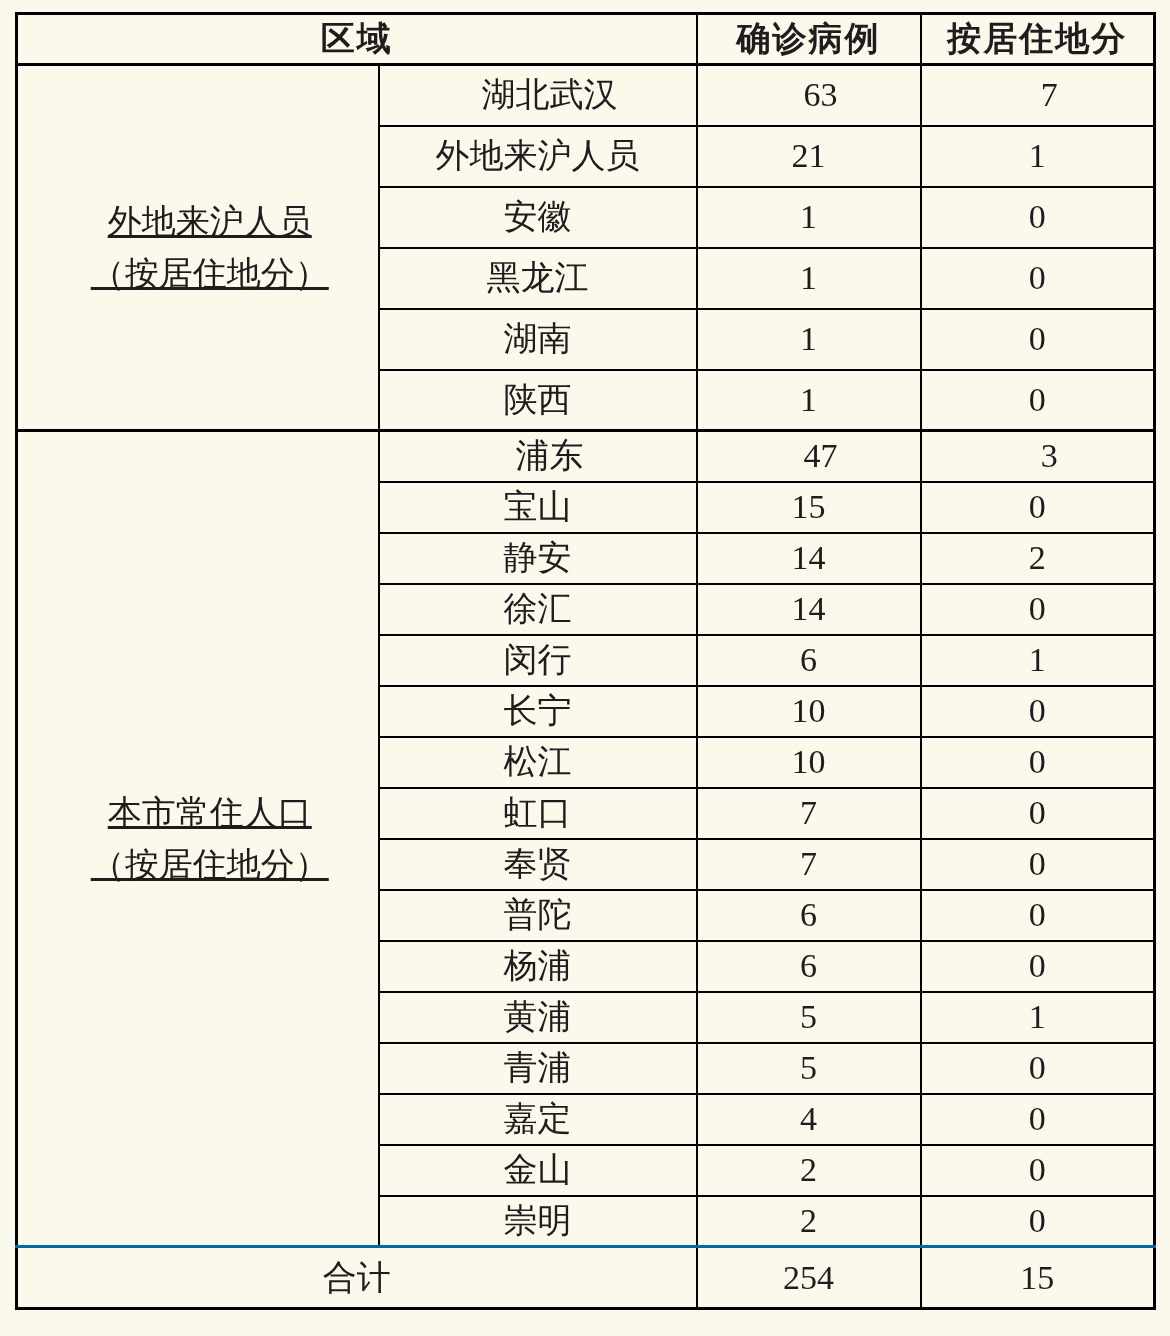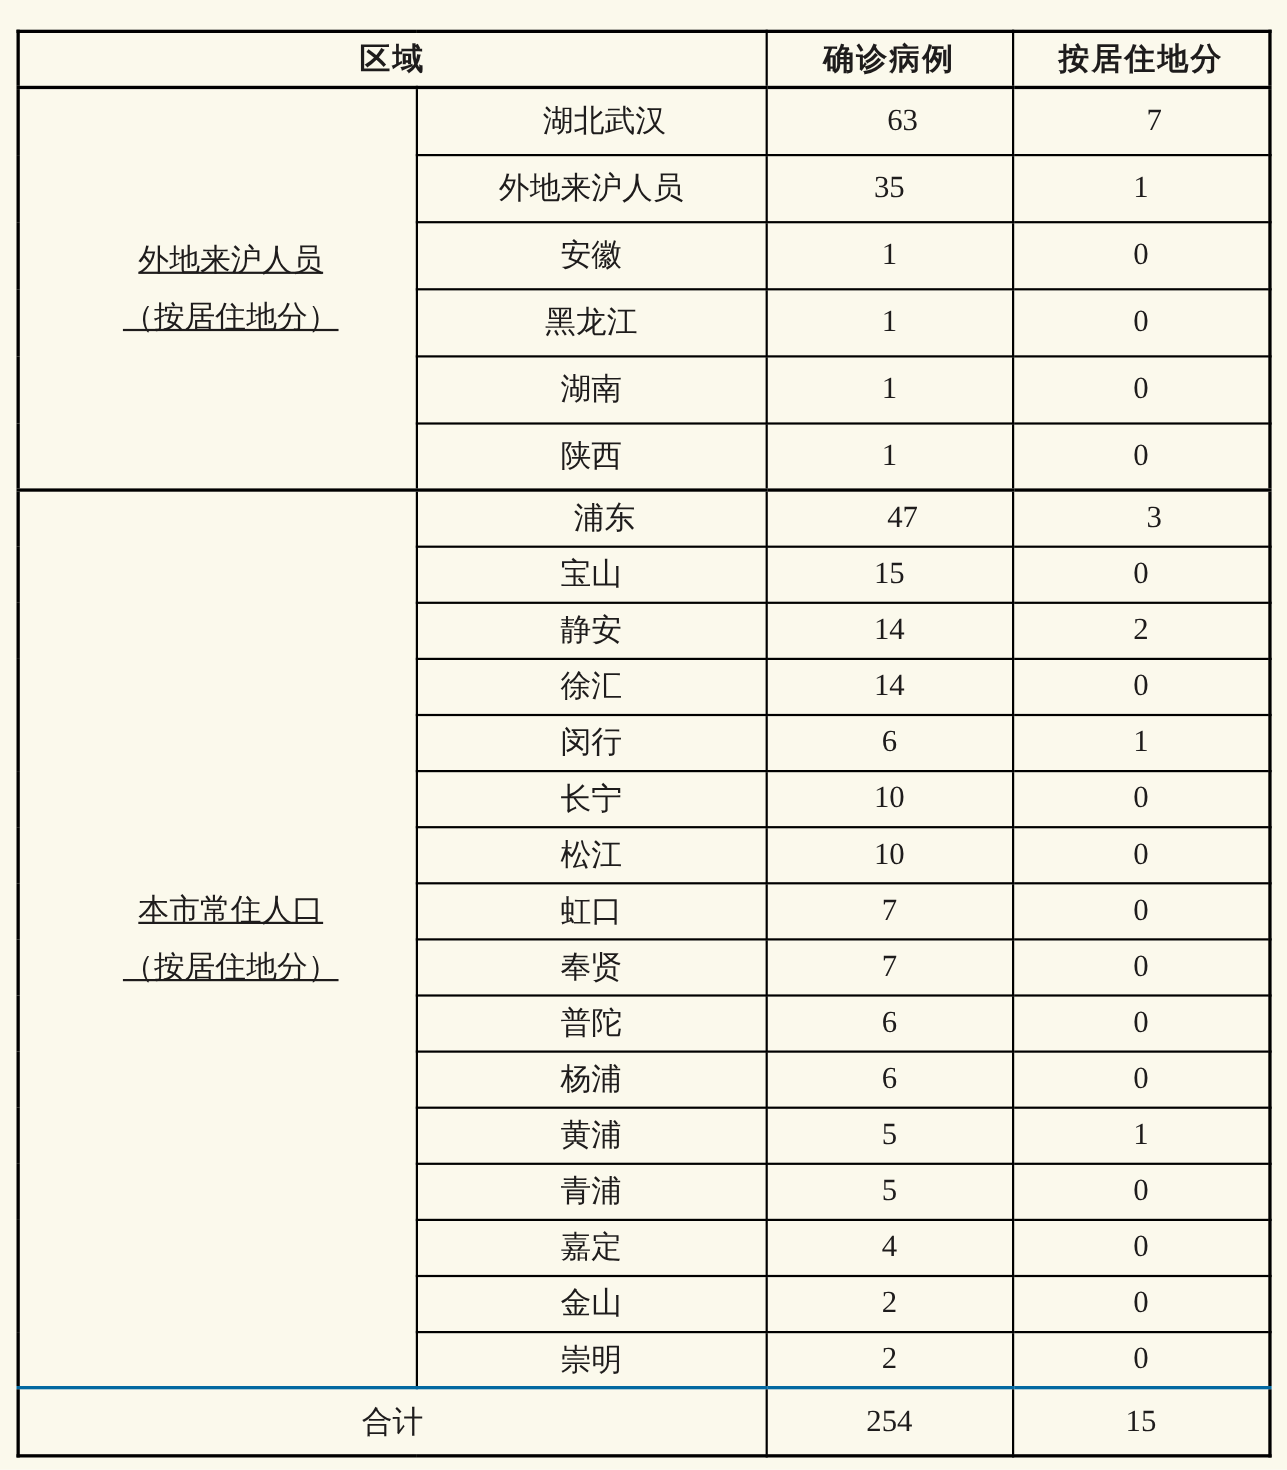"区域" table.region-table { font-size: 28px -> 34px; margin-top: 15px -> none }
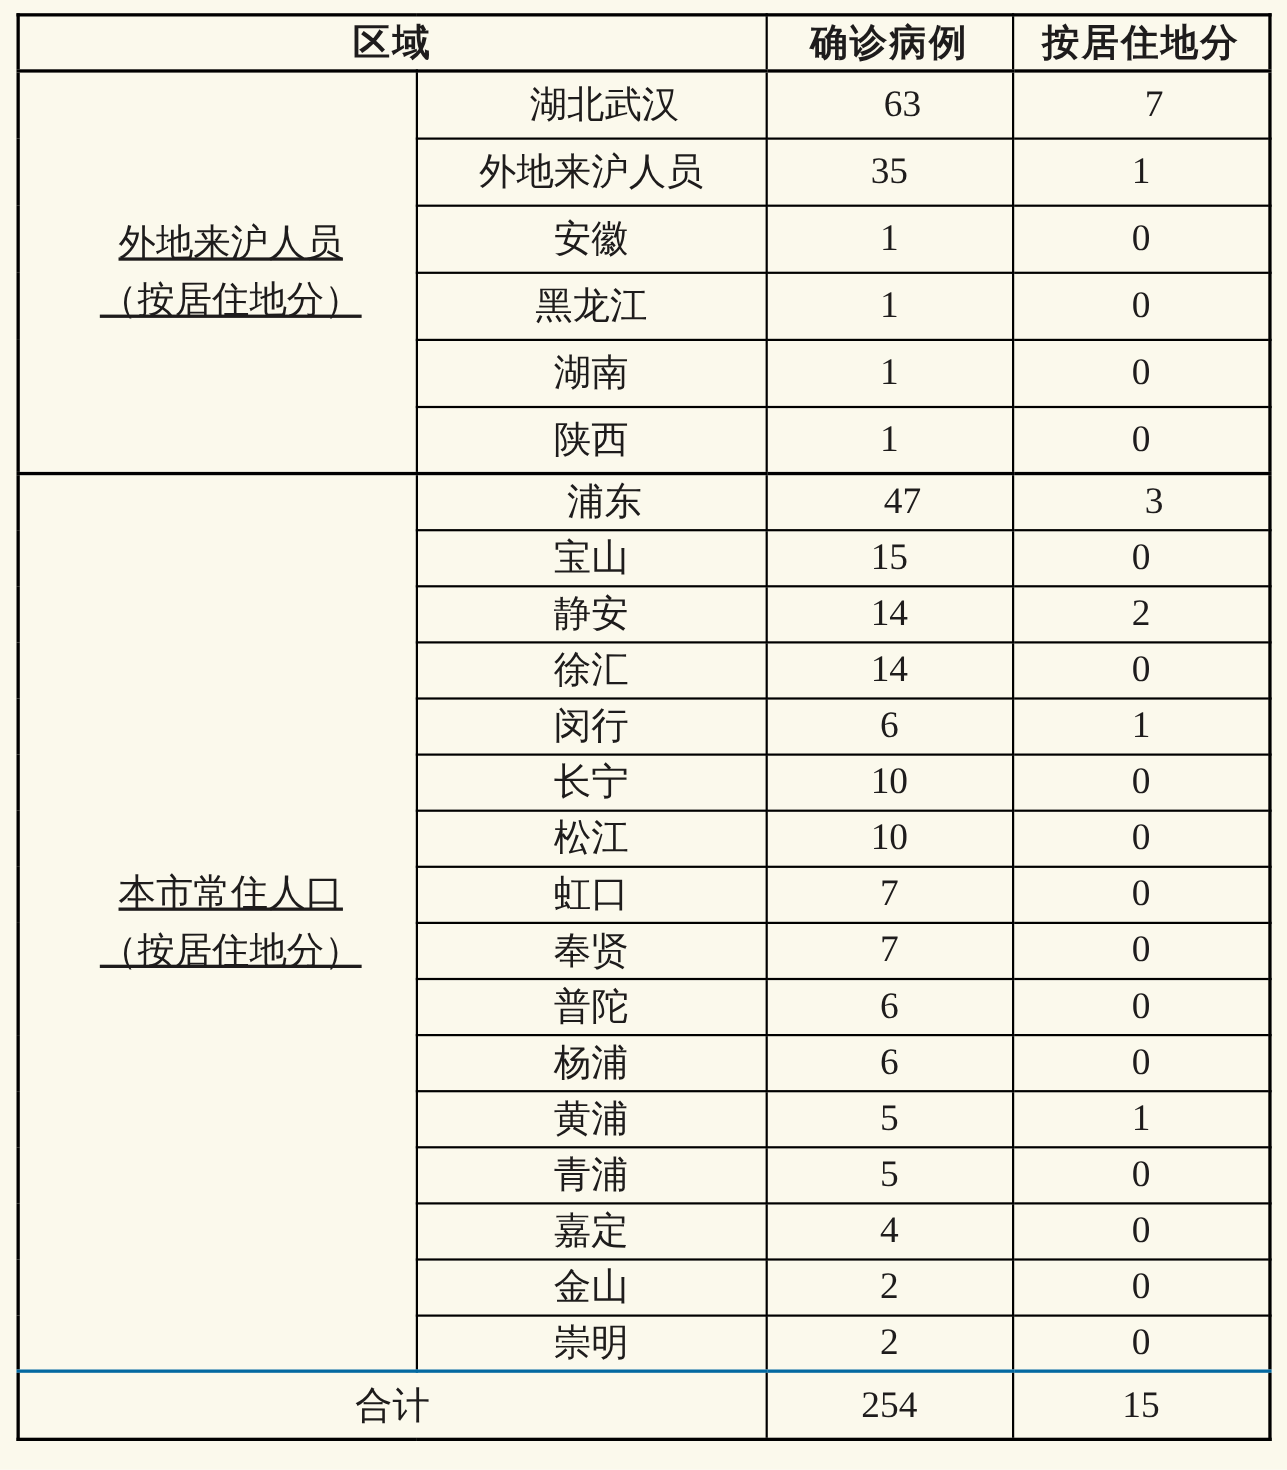"35" td { text: 35 -> 21 }
